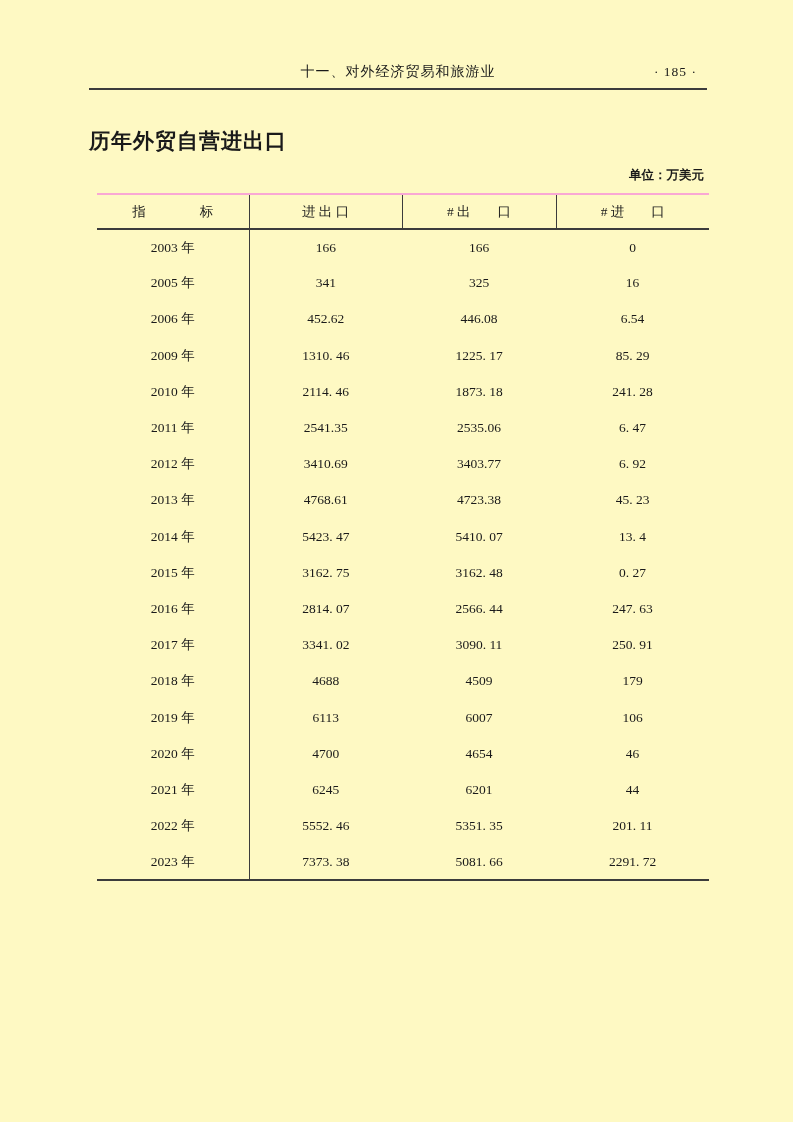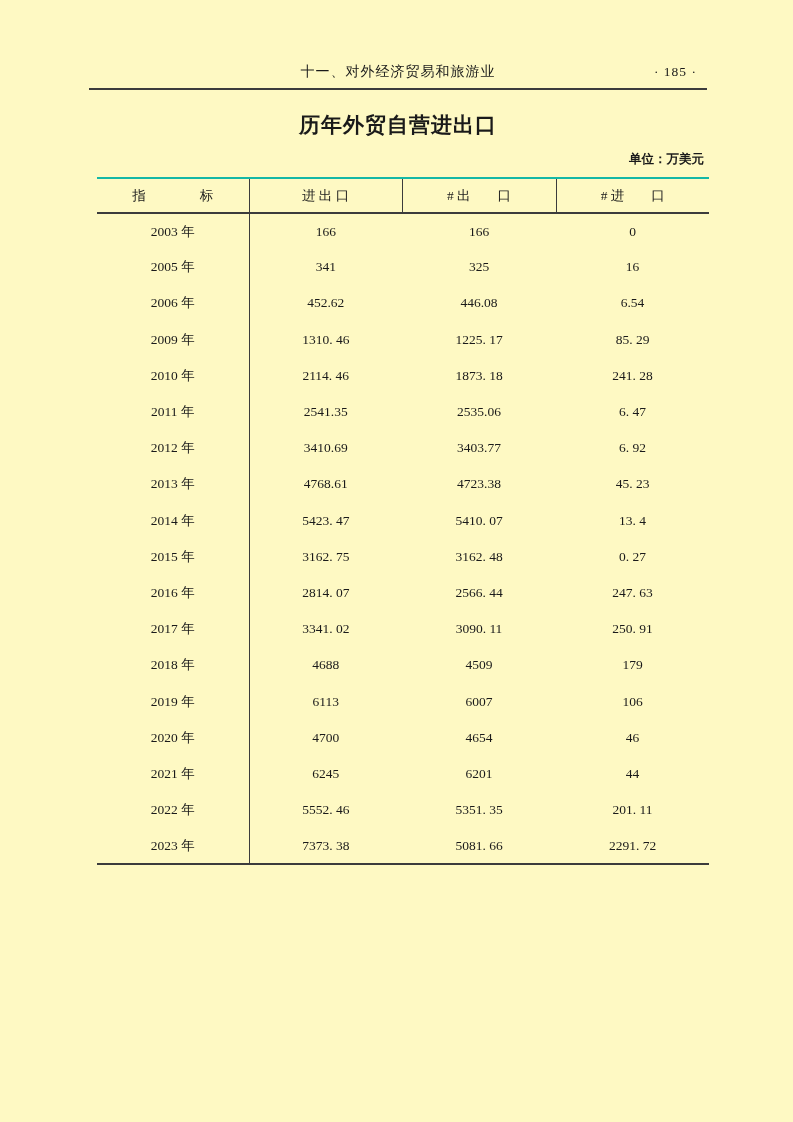"历年外贸自营进出口" .doc-title { margin: 21px 0 0 0 -> 37px 0 0 0; text-align: center -> none }
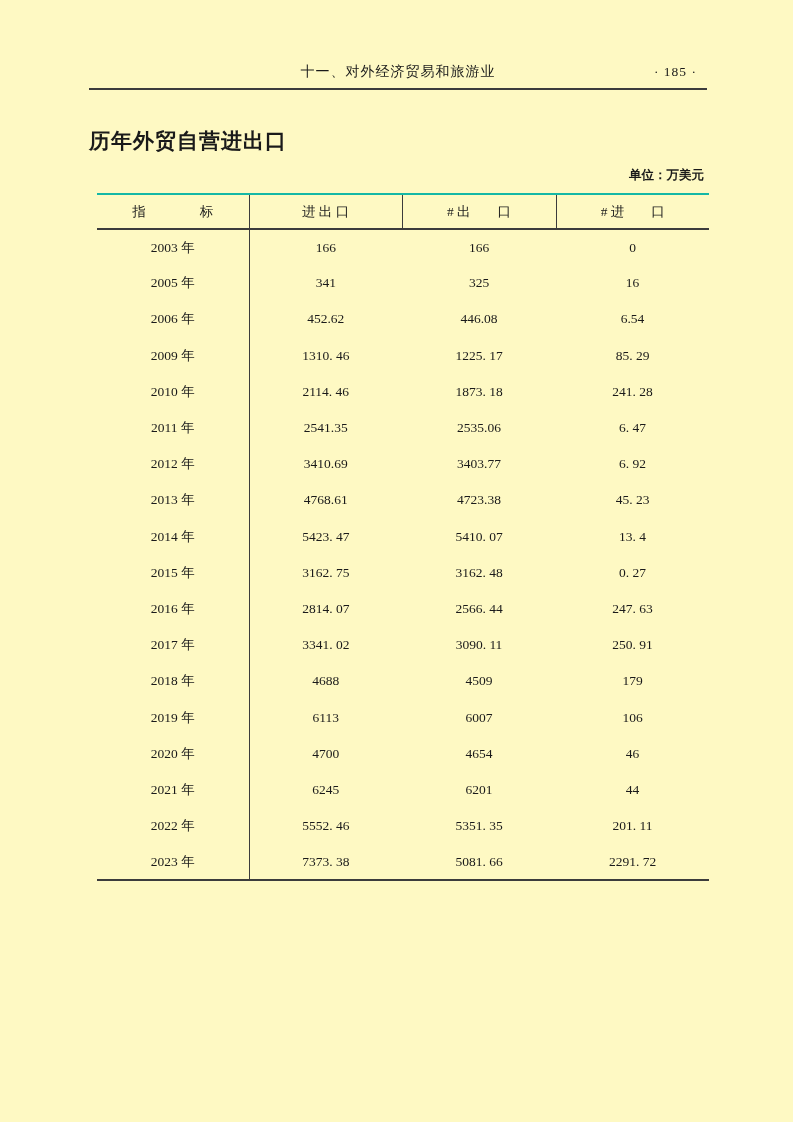"指 标" table.stats-table { border-top: 2px solid #14b8a6 -> 2px solid #f9a8d4 }
